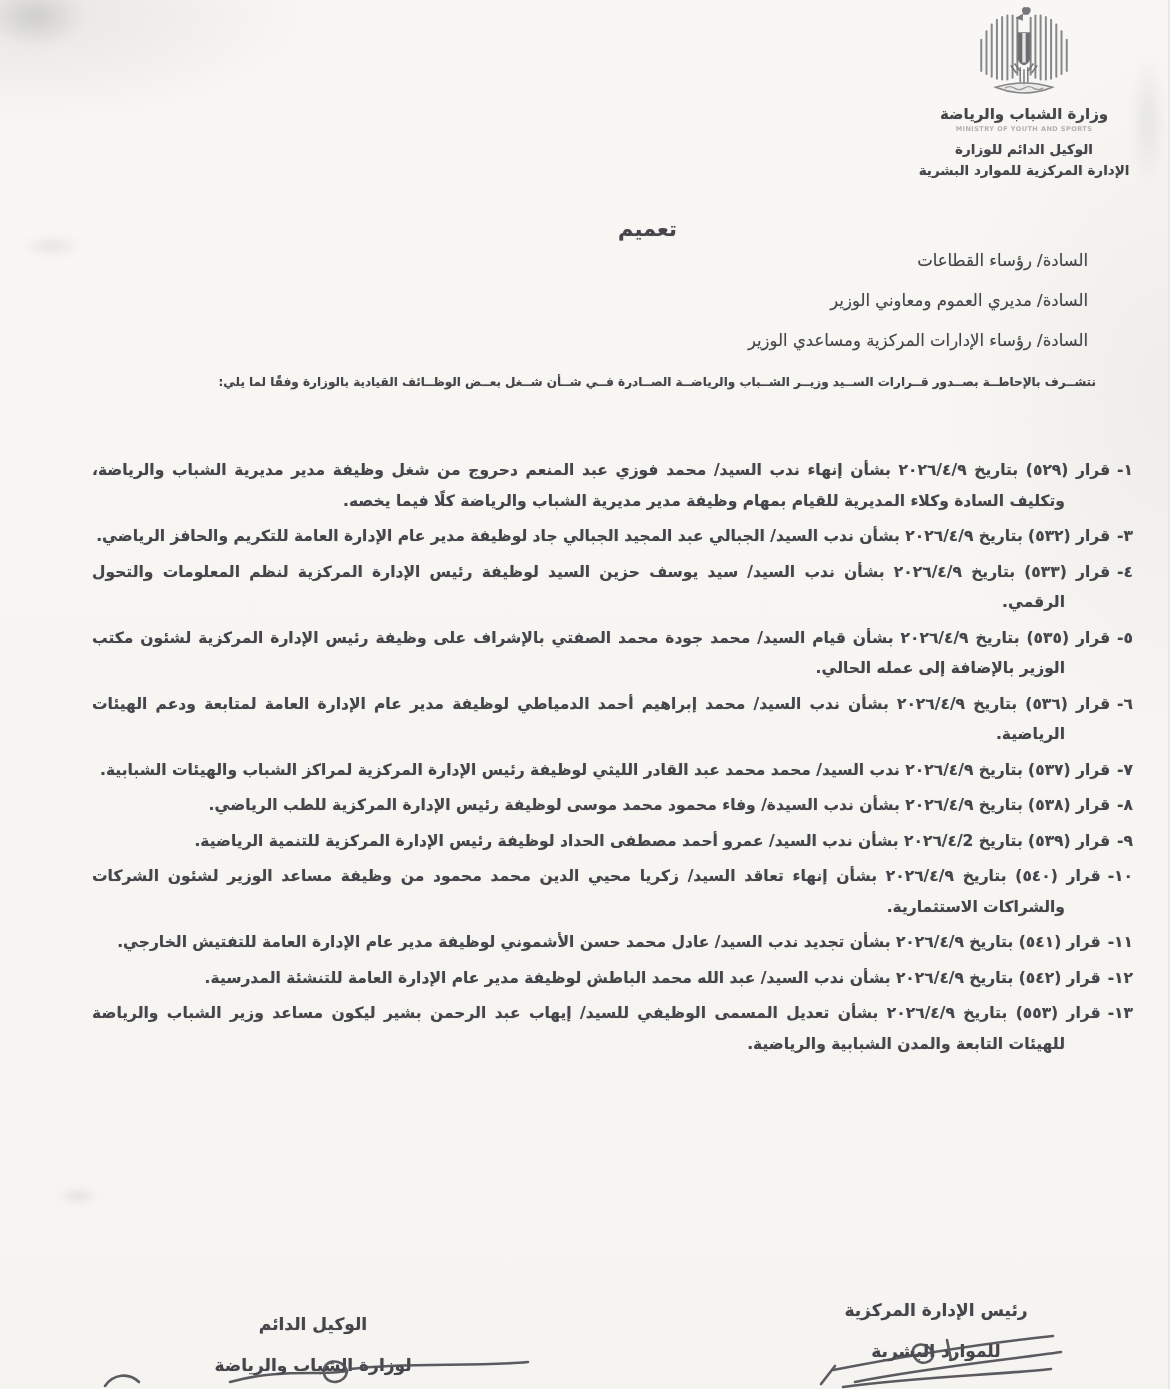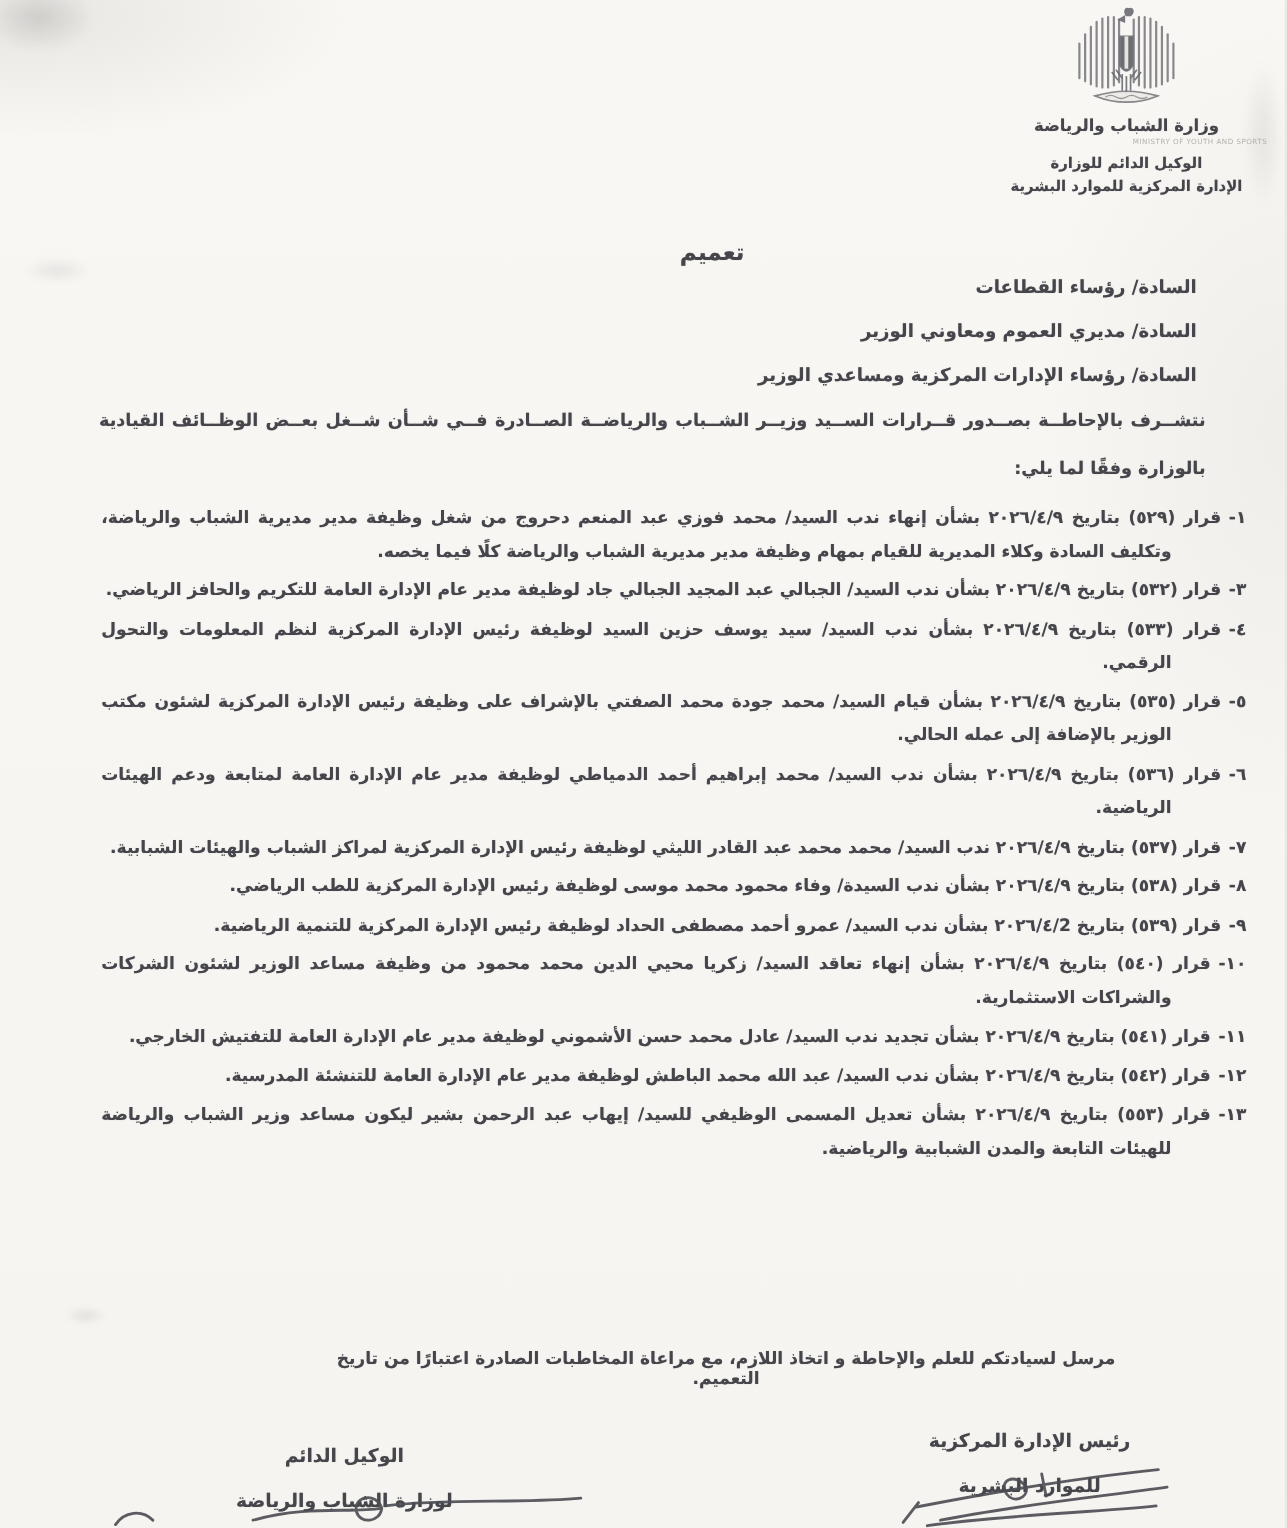"MINISTRY OF YOUTH AND SPORTS" .m-en { font-weight: 400 -> 700; text-align: right -> none }
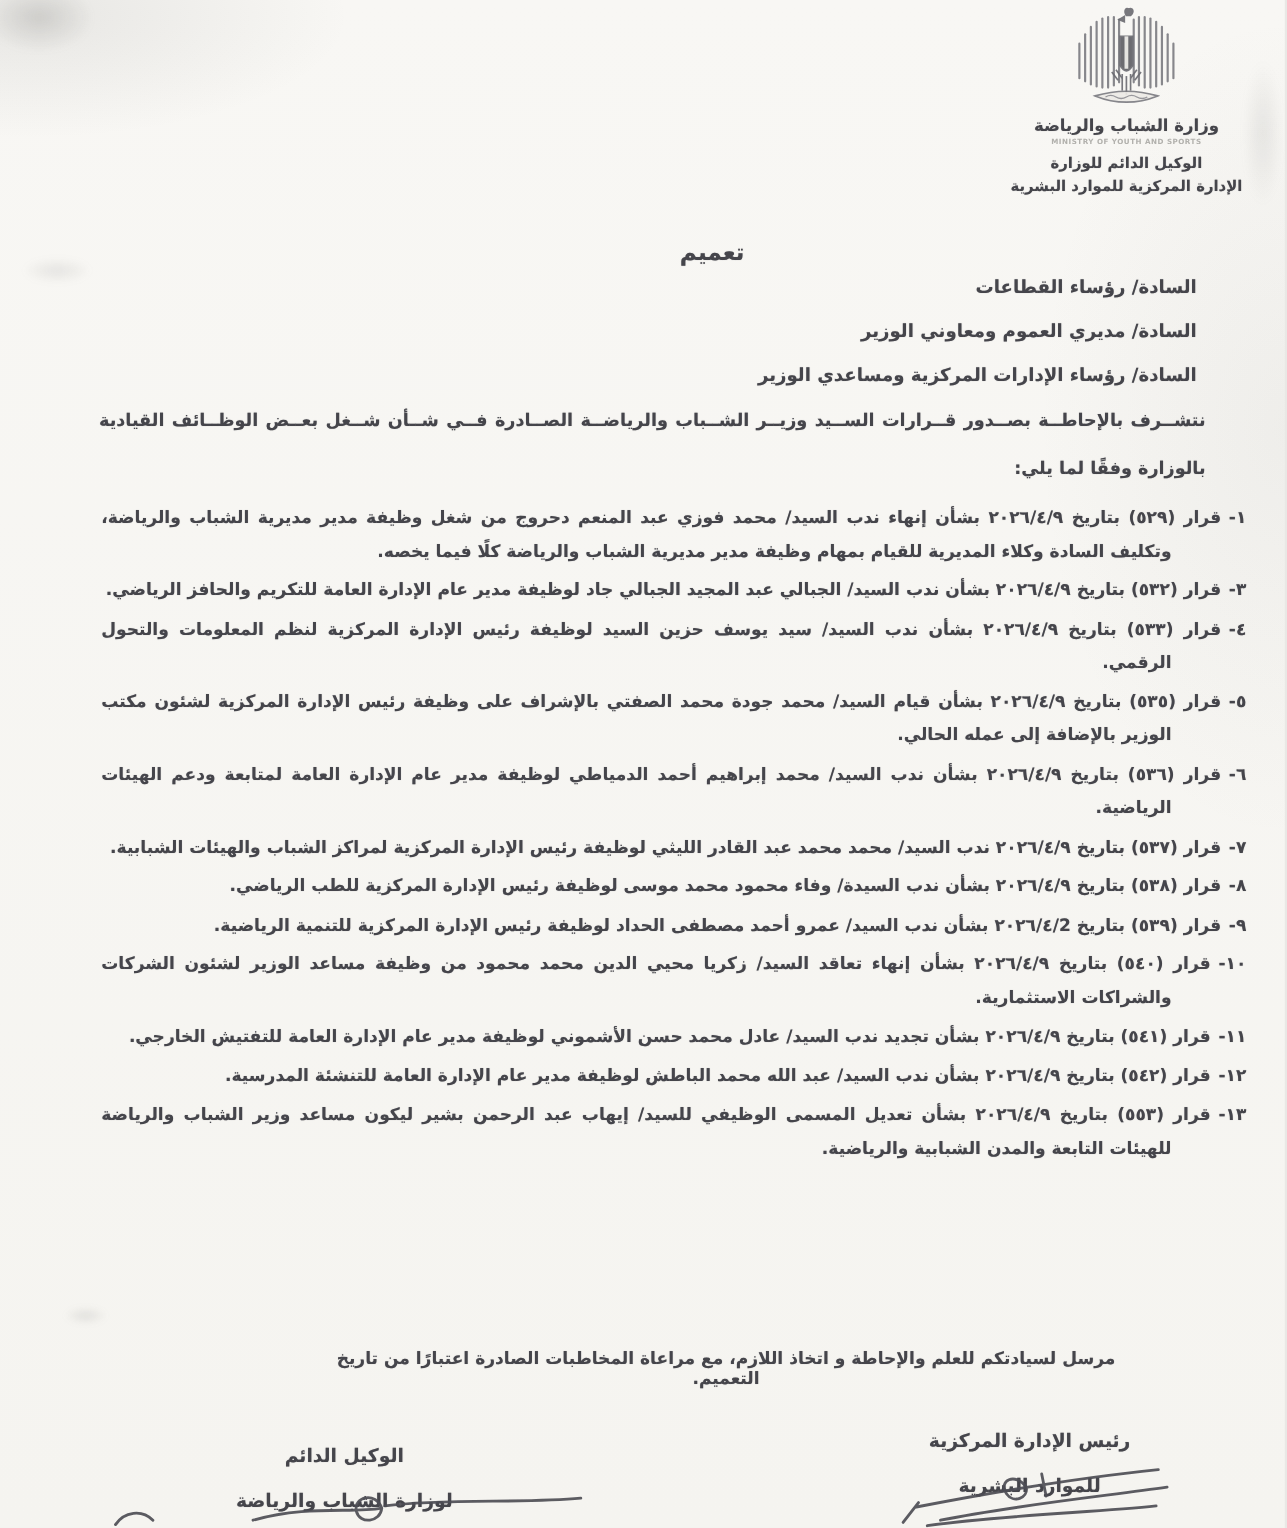"السادة/ رؤساء القطاعات" .addressees { font-weight: 700 -> 400 }
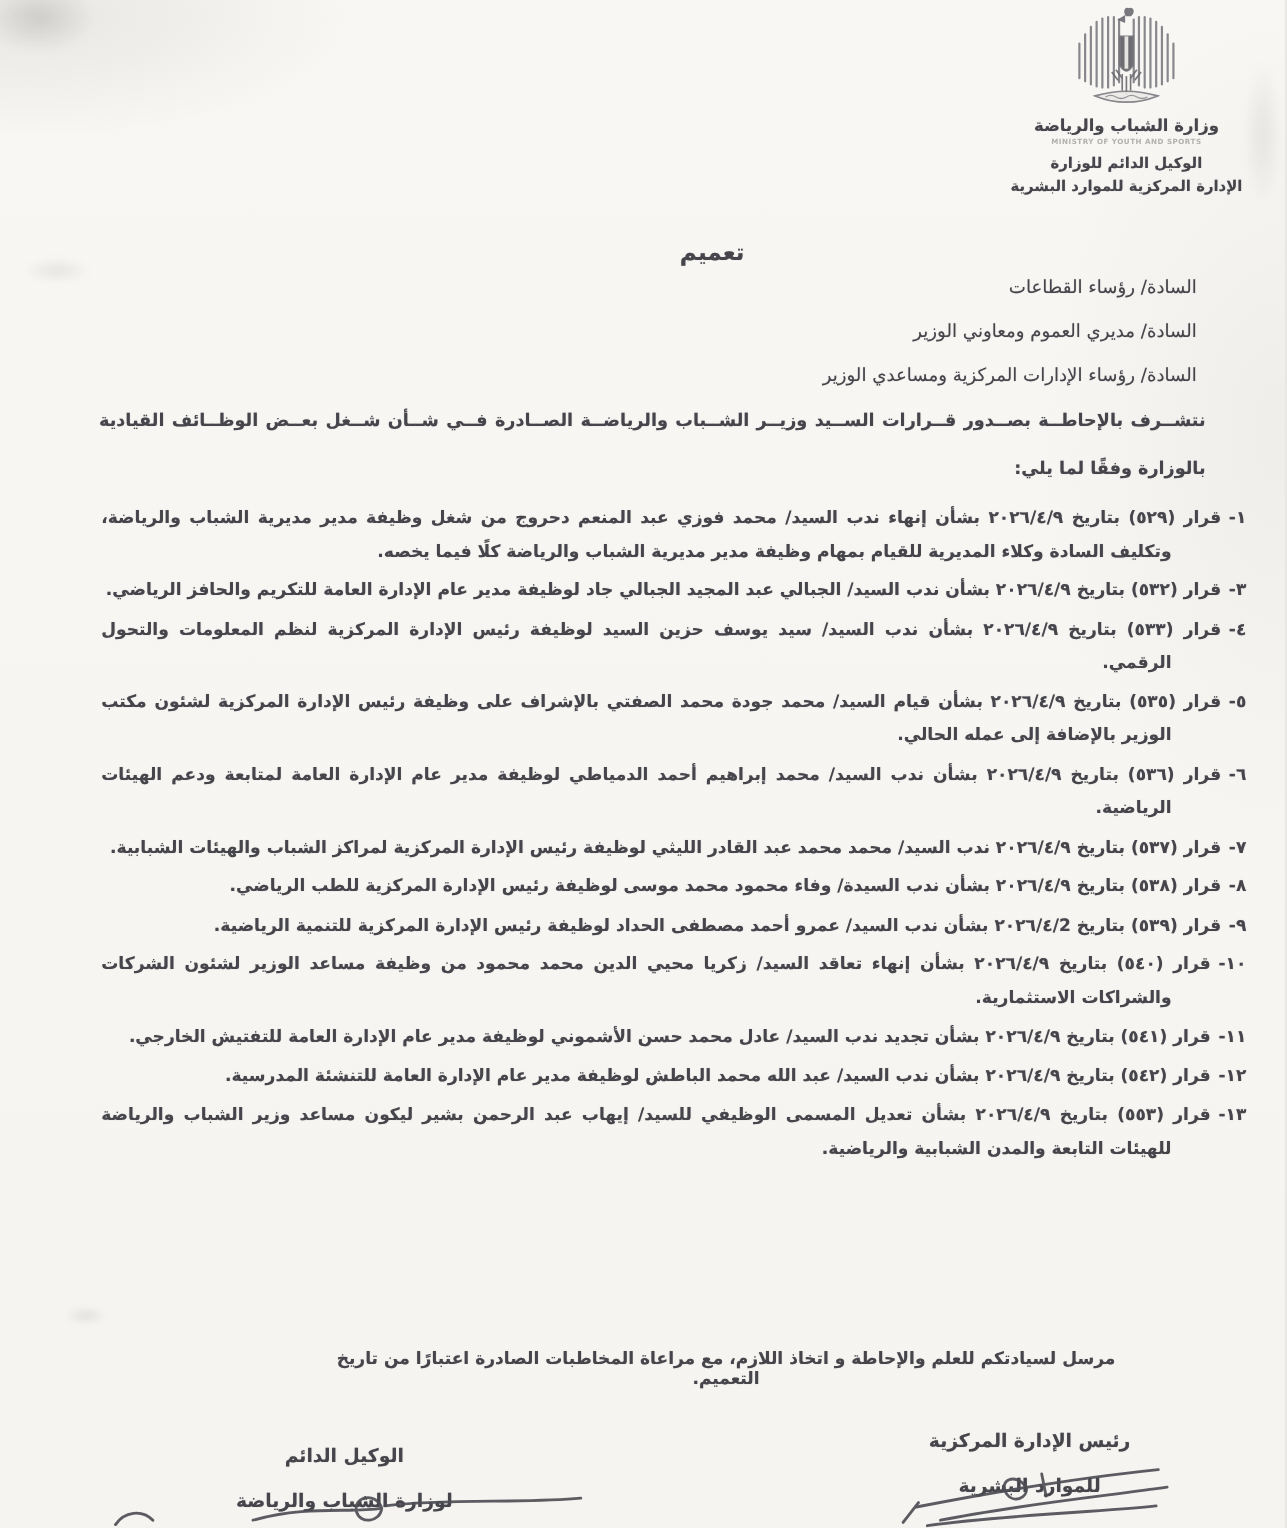"نتشــرف بالإحاطــة بصــدور قــرارات" .intro { font-size: 16px -> 12px }
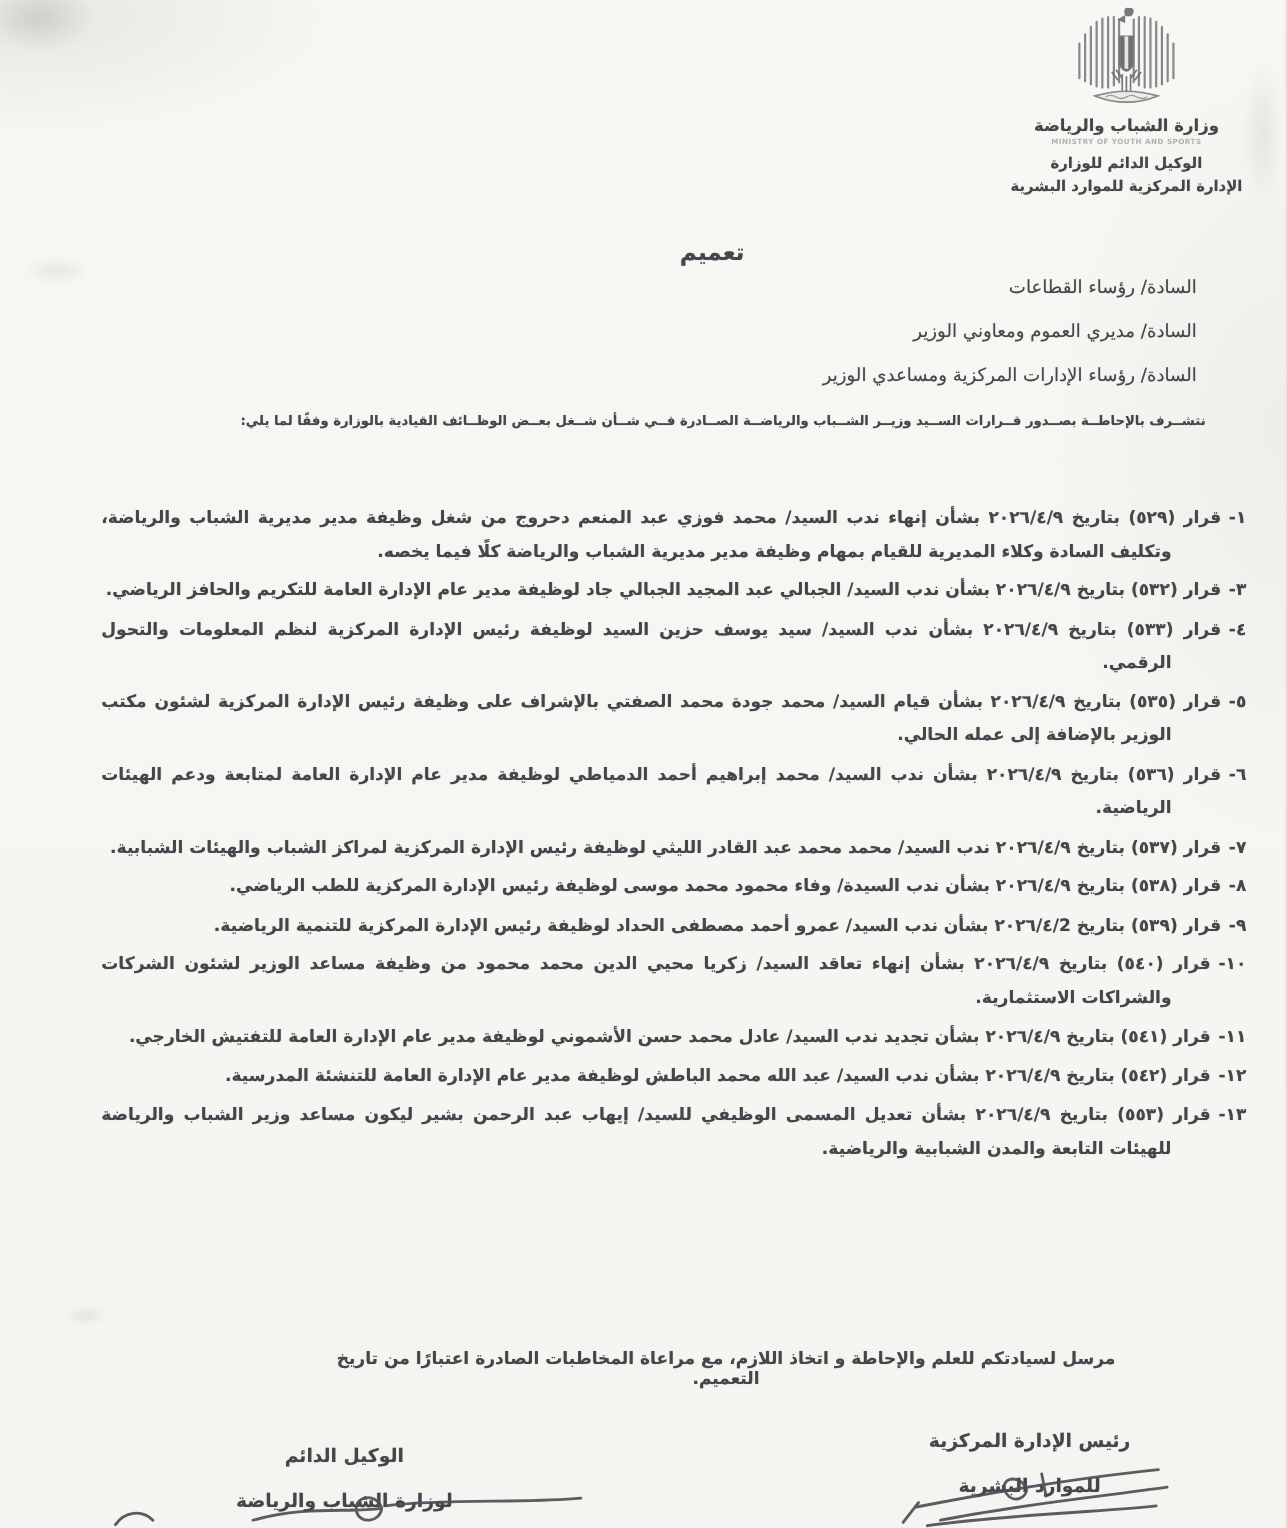"مرسل لسيادتكم للعلم والإحاطة و" p.closing { html: <p>مرسل لسيادتكم للعلم والإحاطة و اتخاذ اللازم، مع مراعاة المخاطبات الصادرة اعتبارًا من تاريخ التعميم.</p> -> none }
